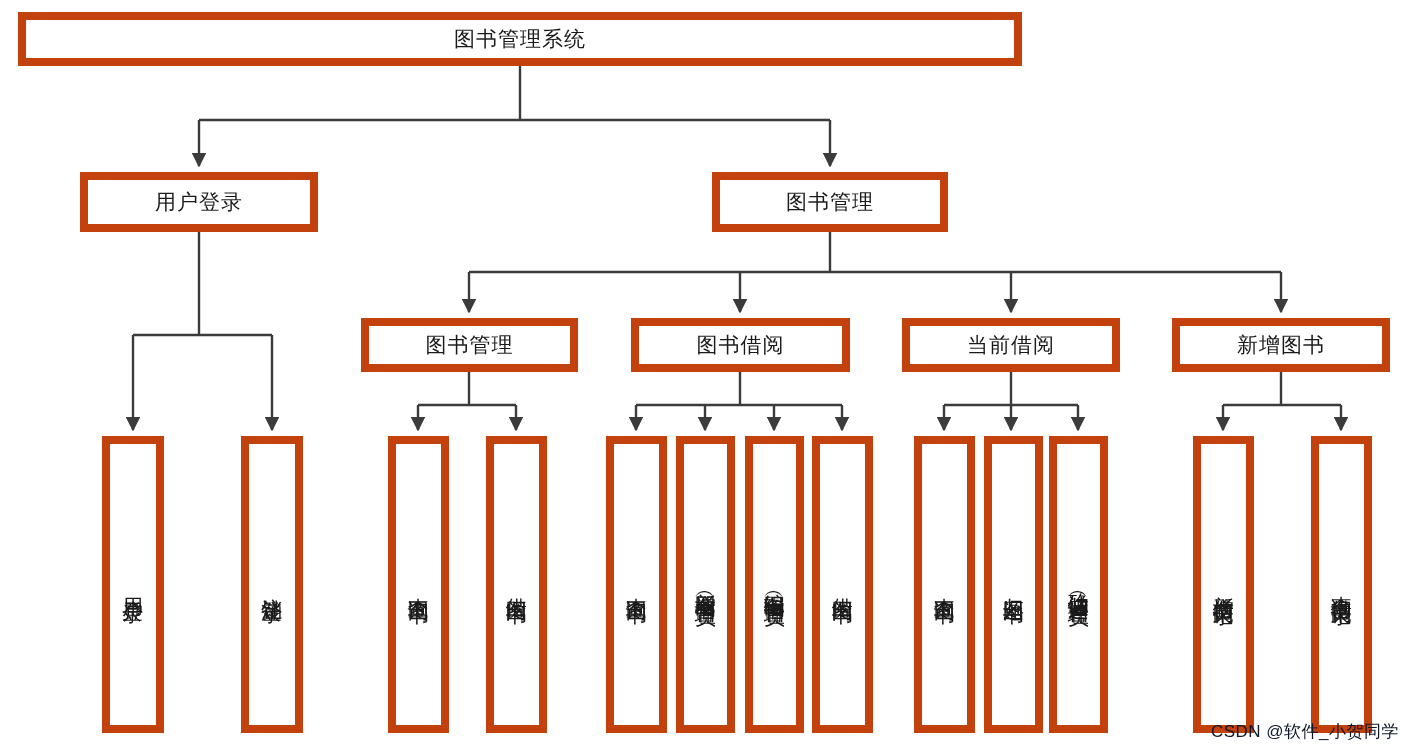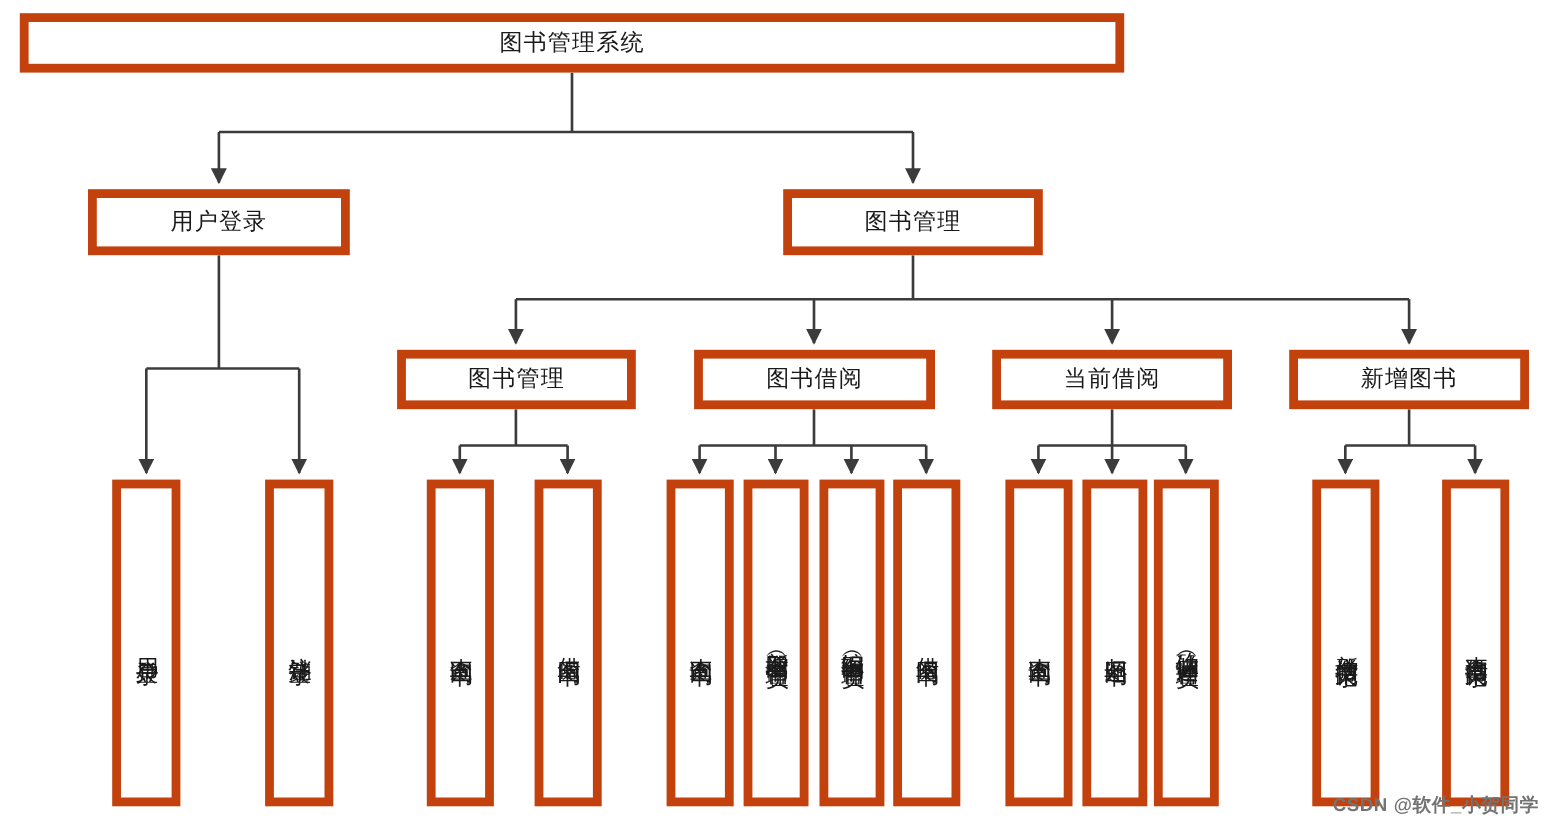"CSDN @软件_小贺同学" .watermark { color: #737373 -> #0f172a; font-weight: bold -> none }
